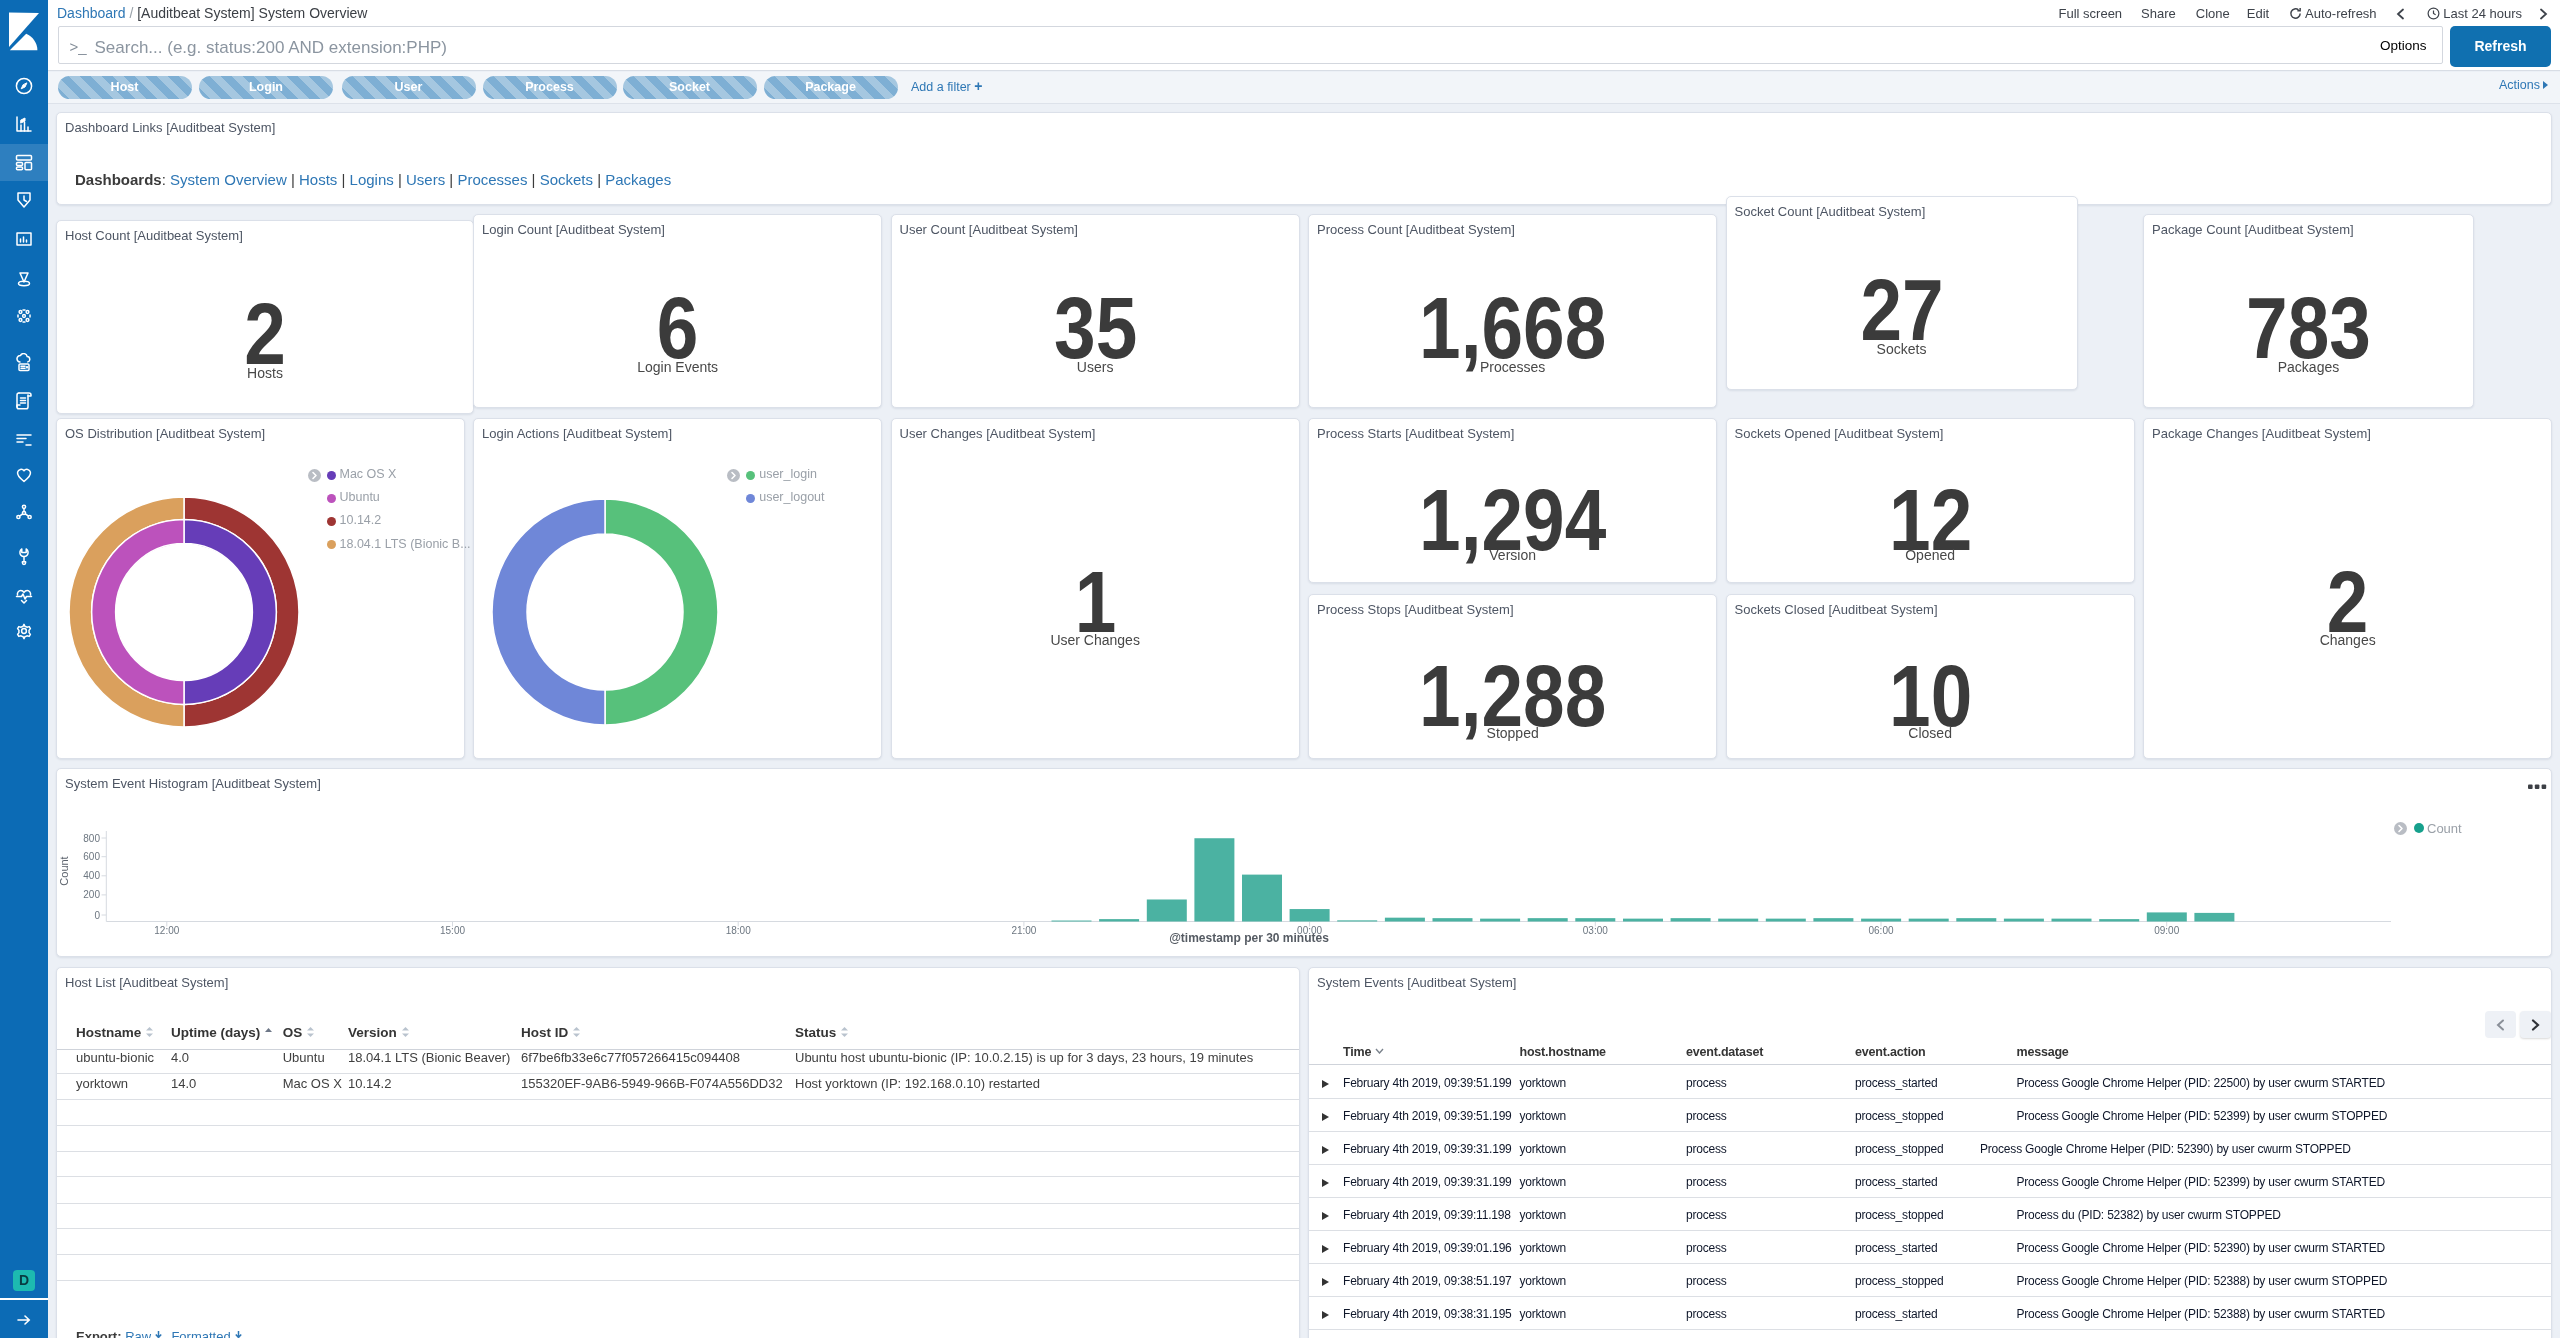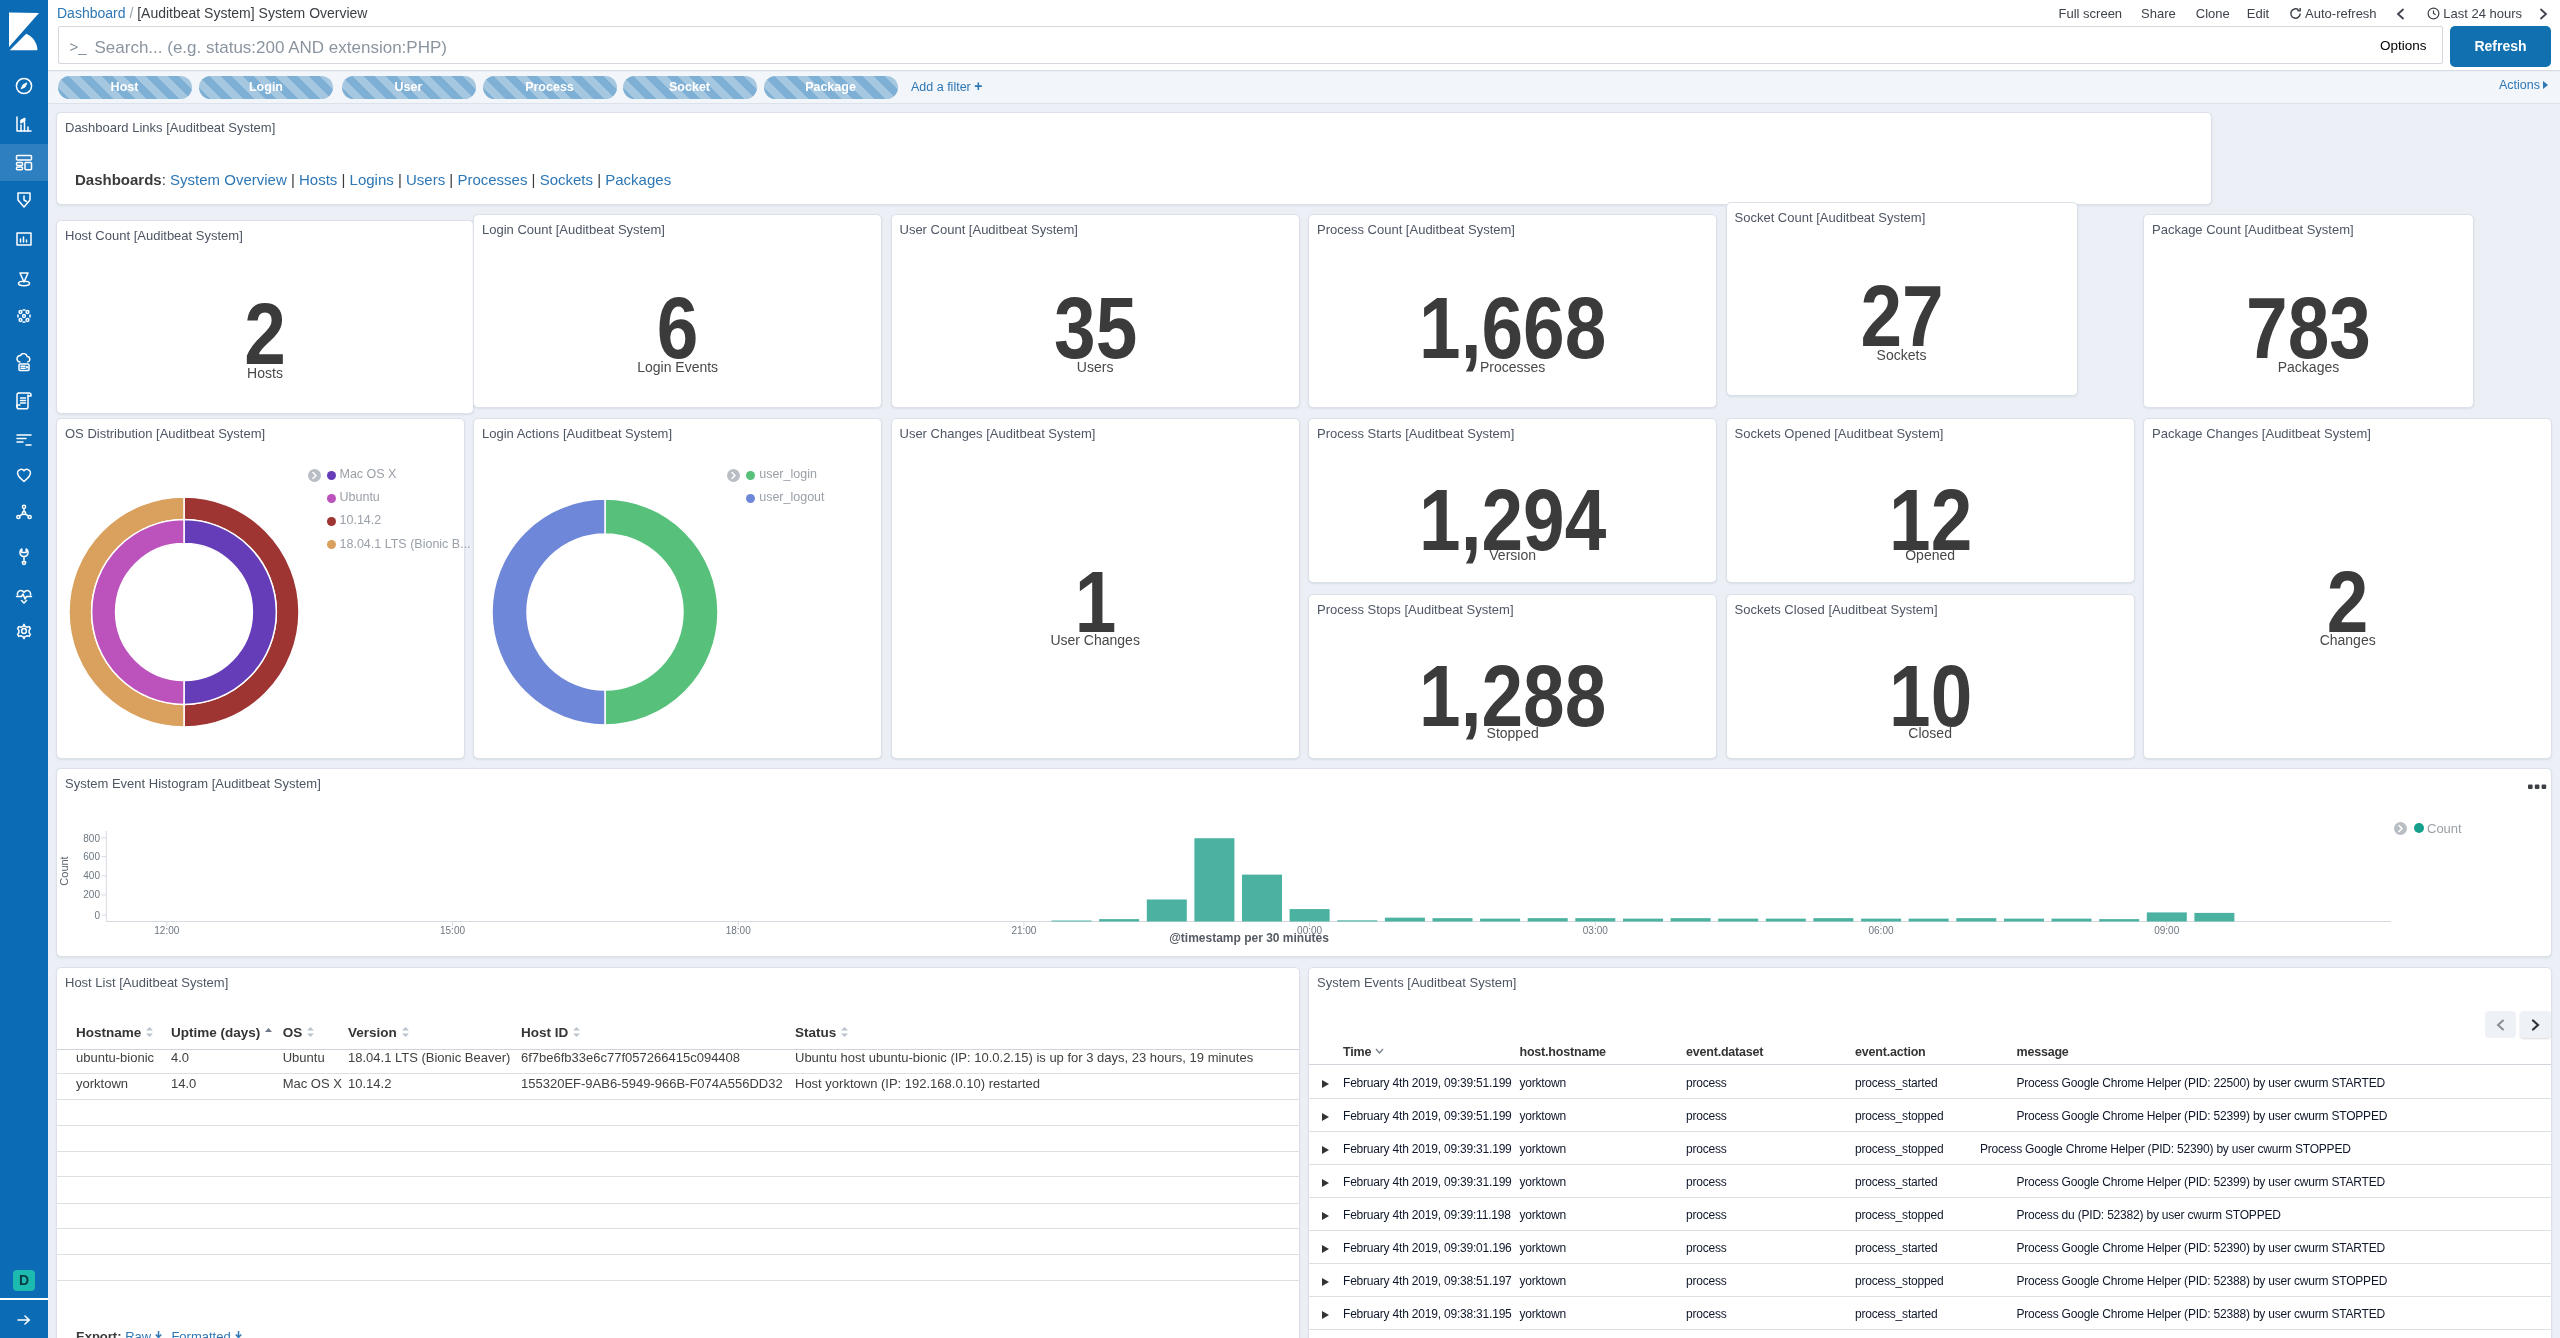"Dashboard Links [Auditbeat System]" div.panel { width: 2156px -> 2496px }
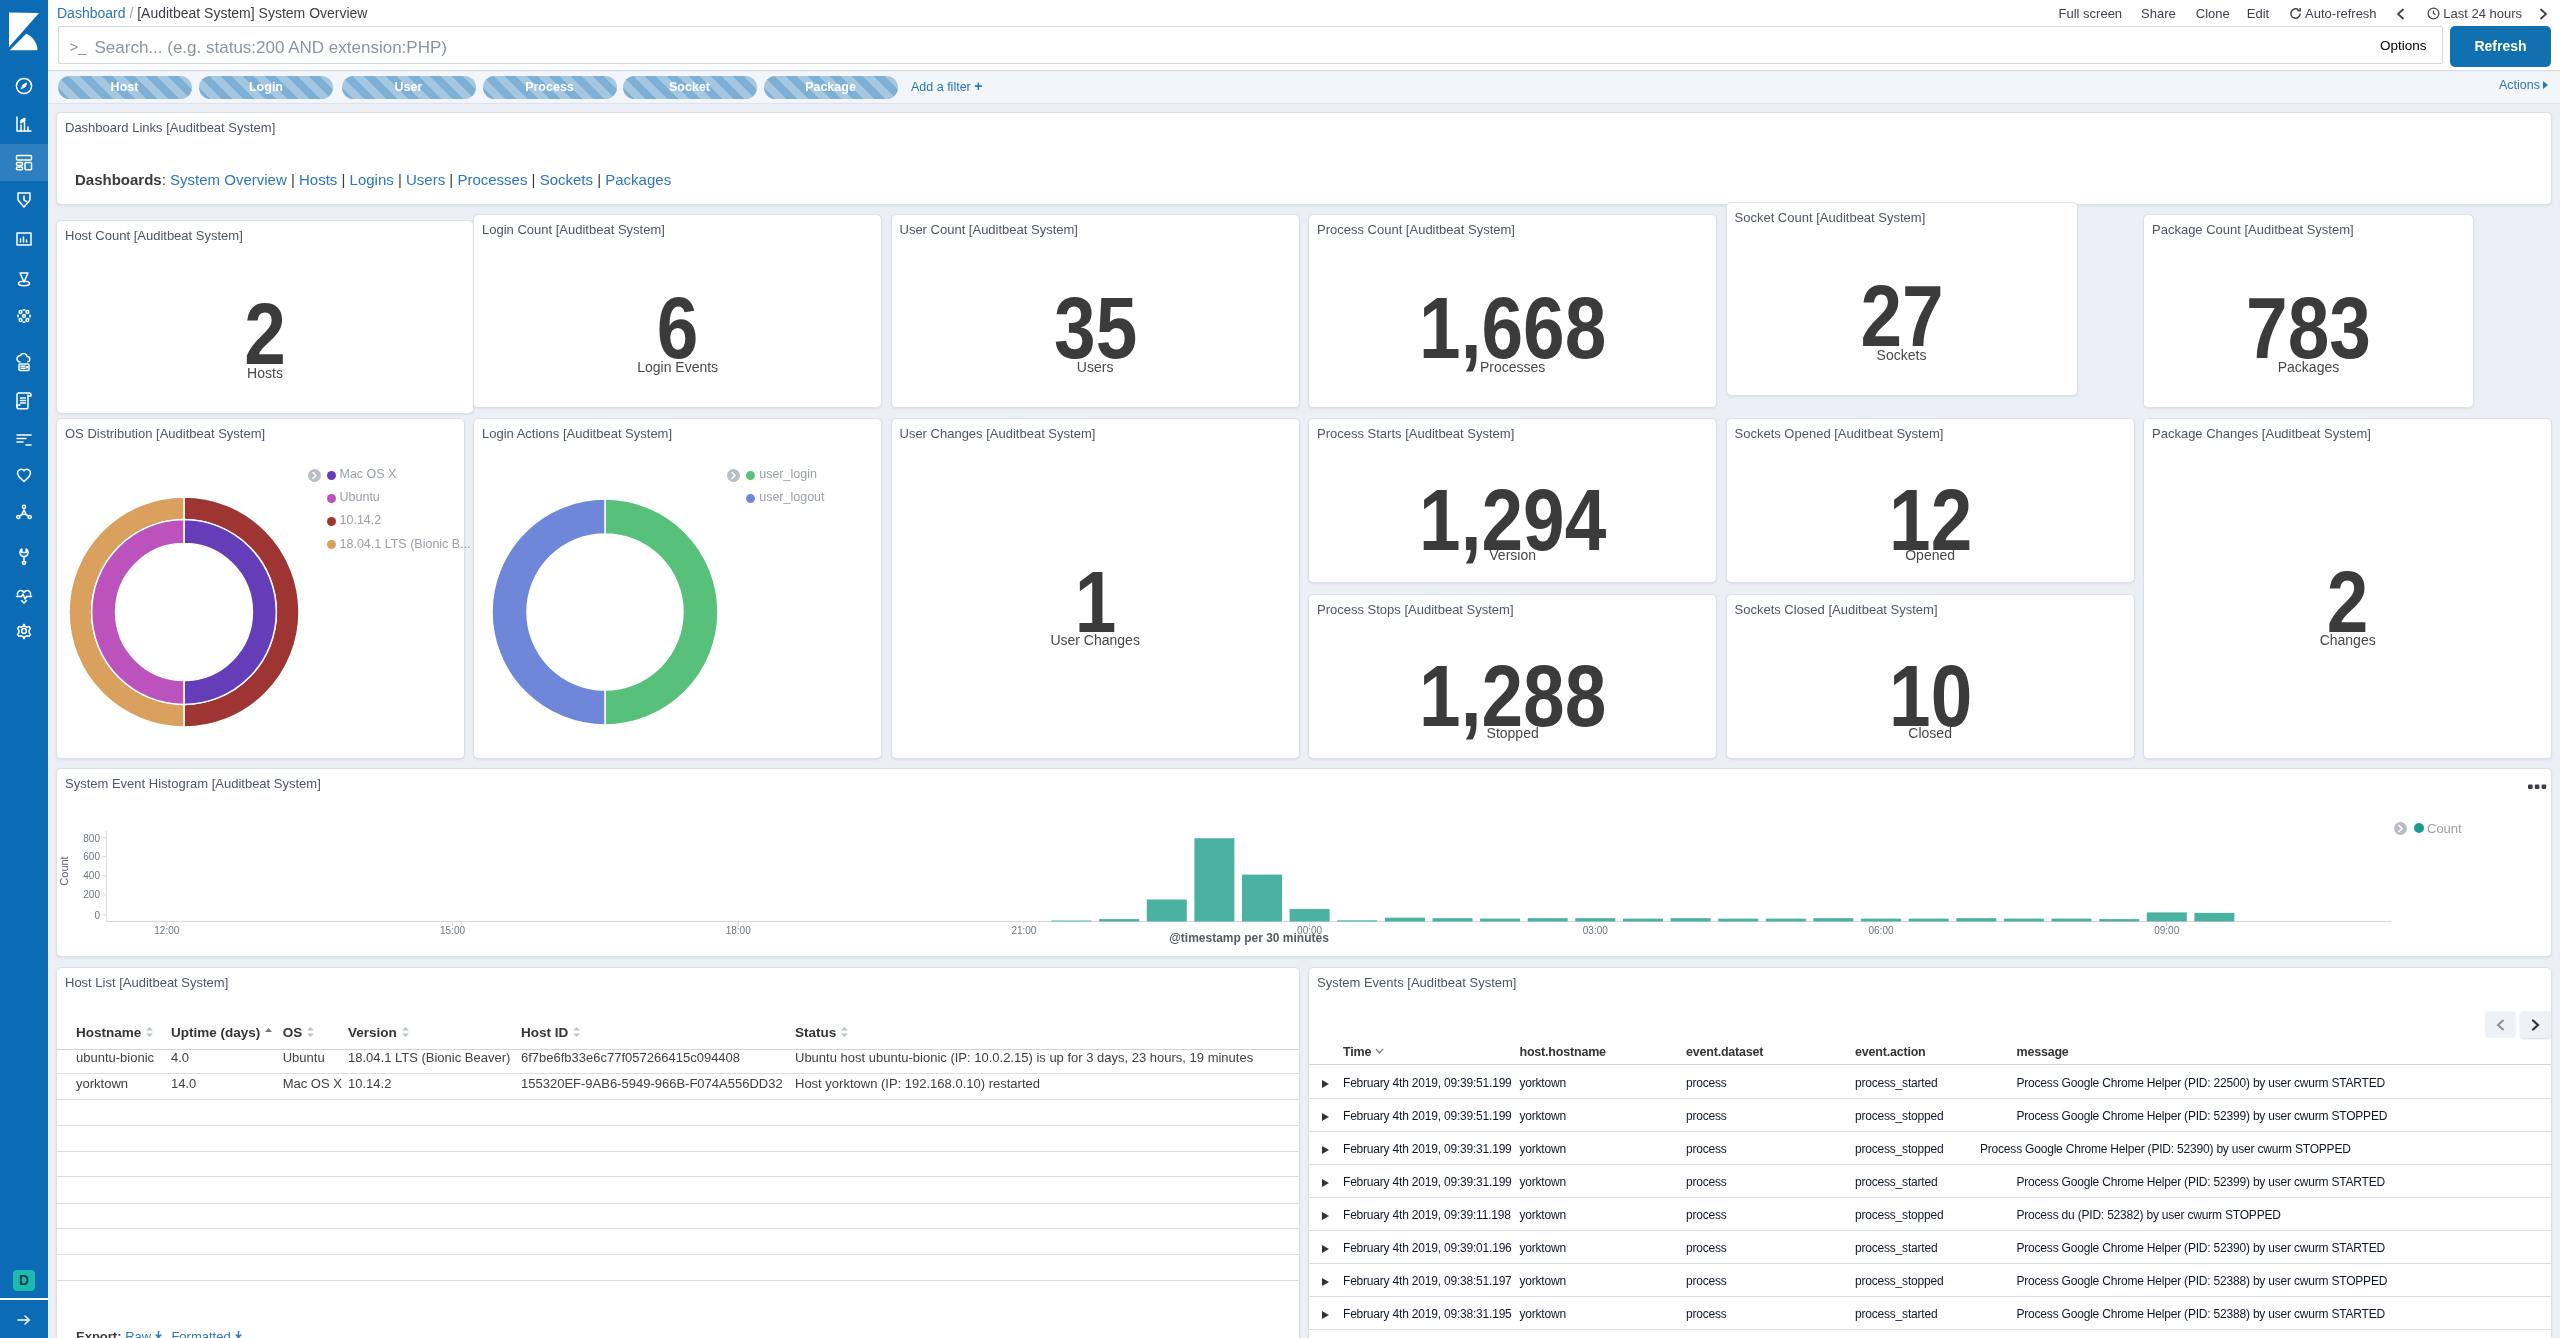"Socket Count [Auditbeat System]" div.panel { top: 202px -> 196px }
